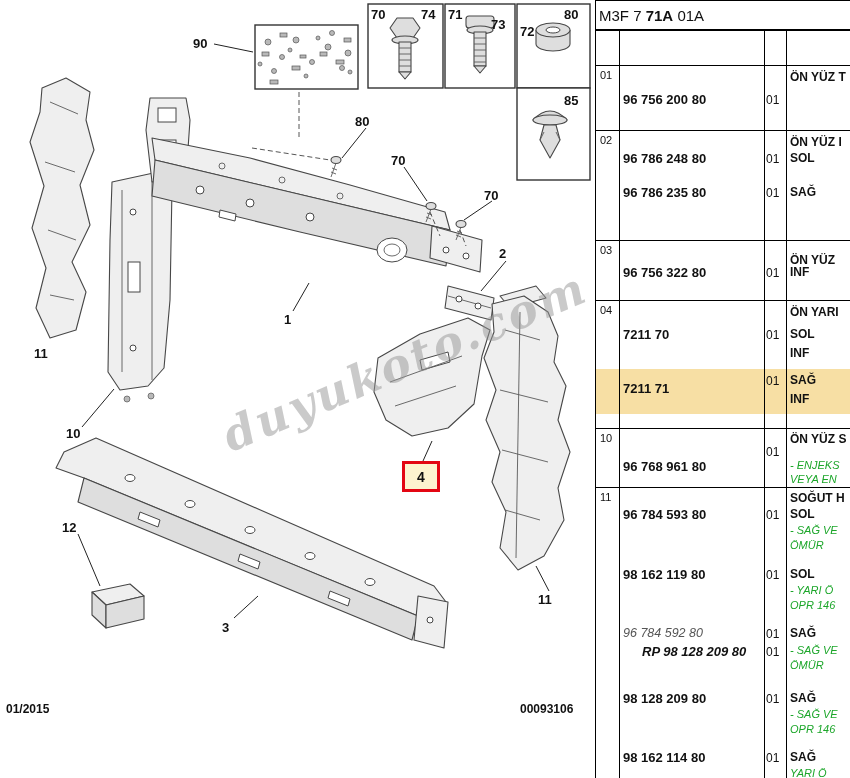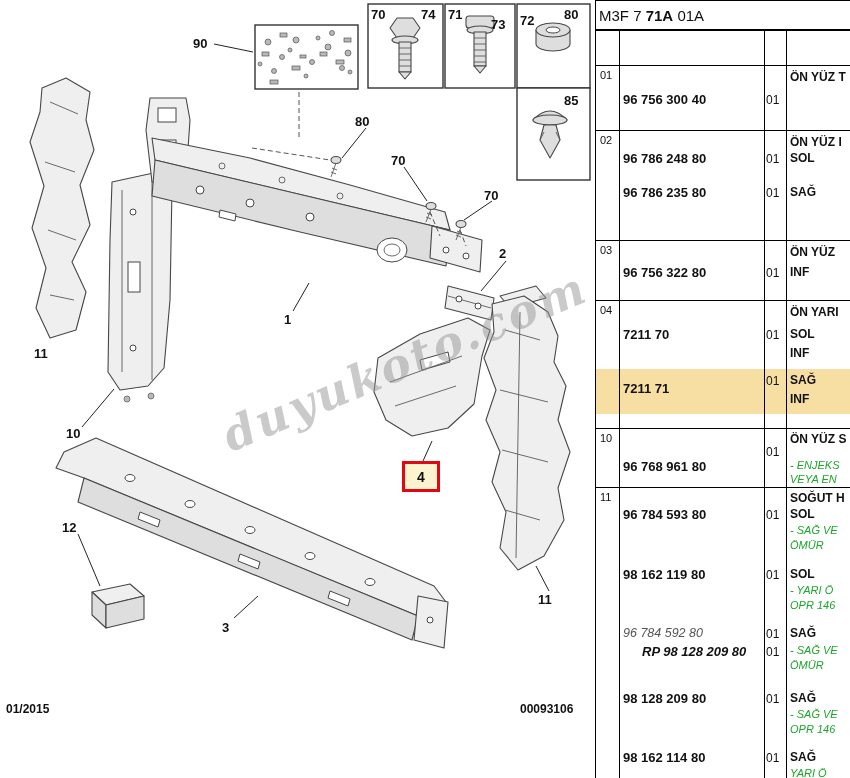"72" div.lbl { top: 13px -> 24px }
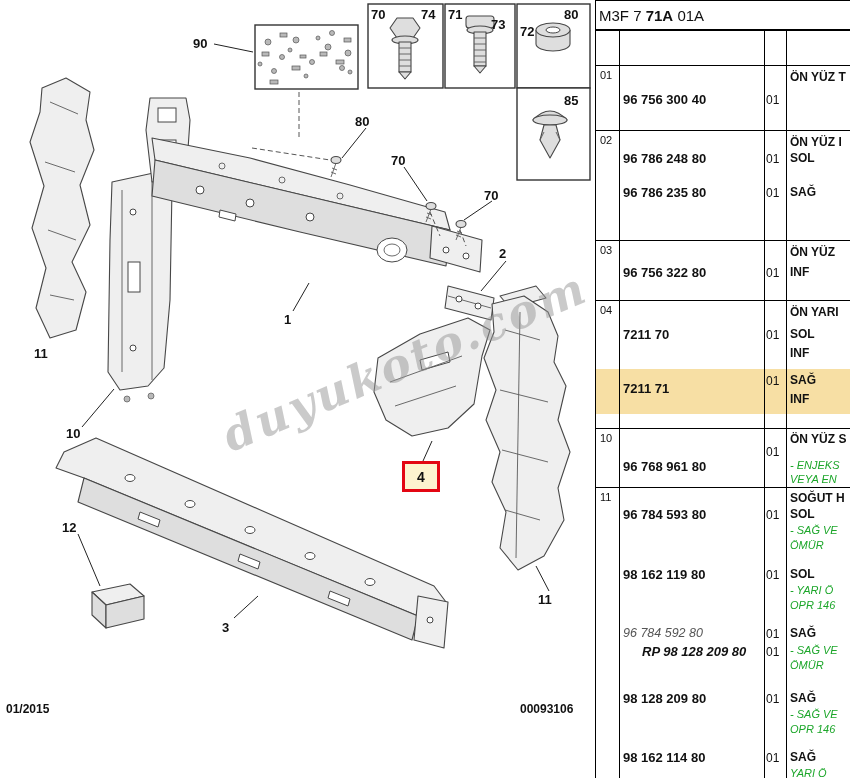"96 756 300 40" span.pn { text: 96 756 300 40 -> 96 756 200 80 }
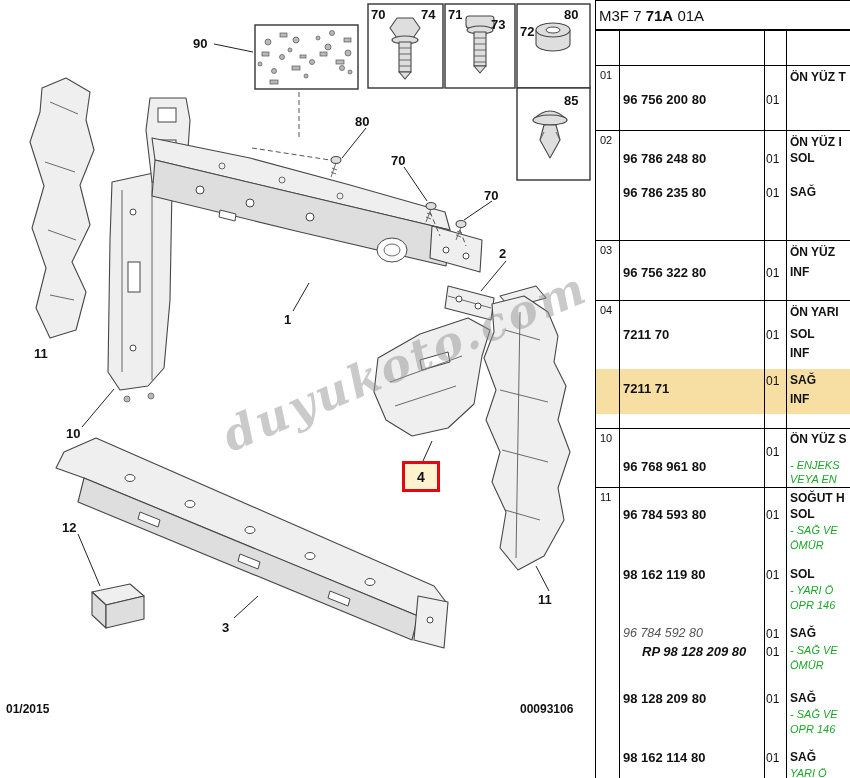"ÖN YÜZ" span.dsc { top: 4px -> 12px }
